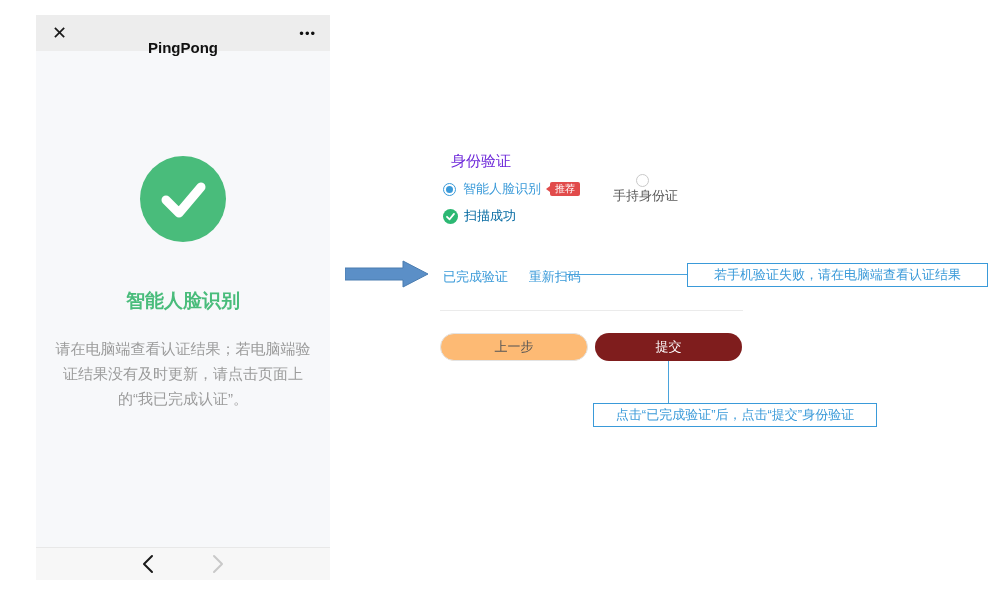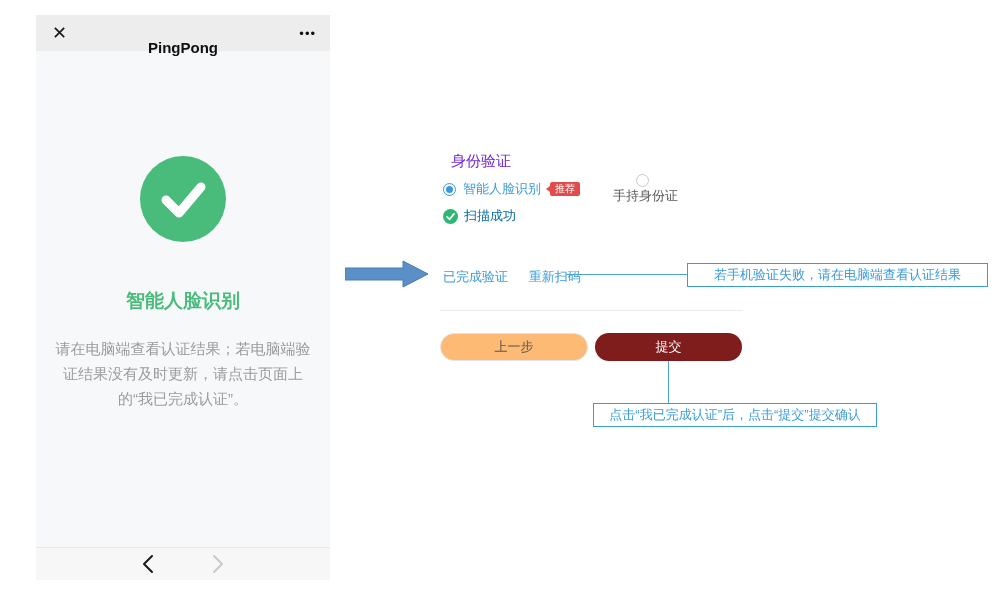"点击“我已完成认证”后，点击“提交”提交确认" div.callout { text: 我已完成认证”后，点击“提交”提交确认 -> 已完成验证”后，点击“提交”身份验证 }
